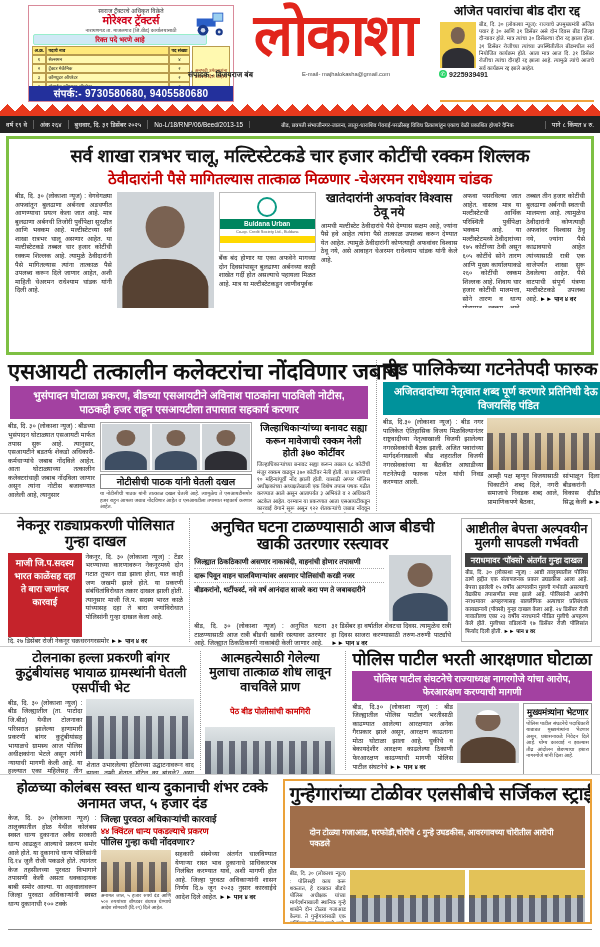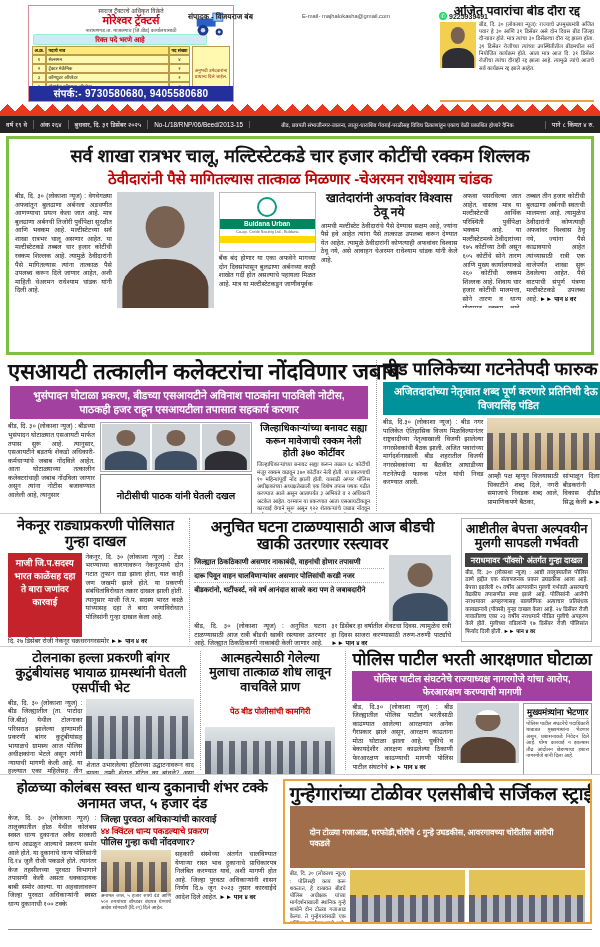"लोकाशा" div.mast-title { html: none -> <div>लोकाशा</div> }
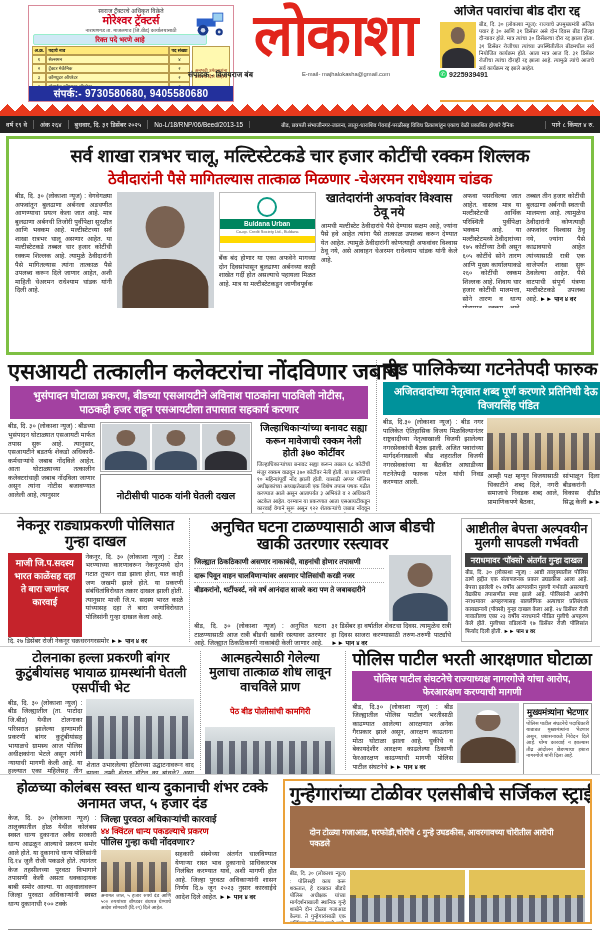"नोटीसीची पाठक यांनी घेतली दखल" .sit-cap { padding: 14px -> 0 }
